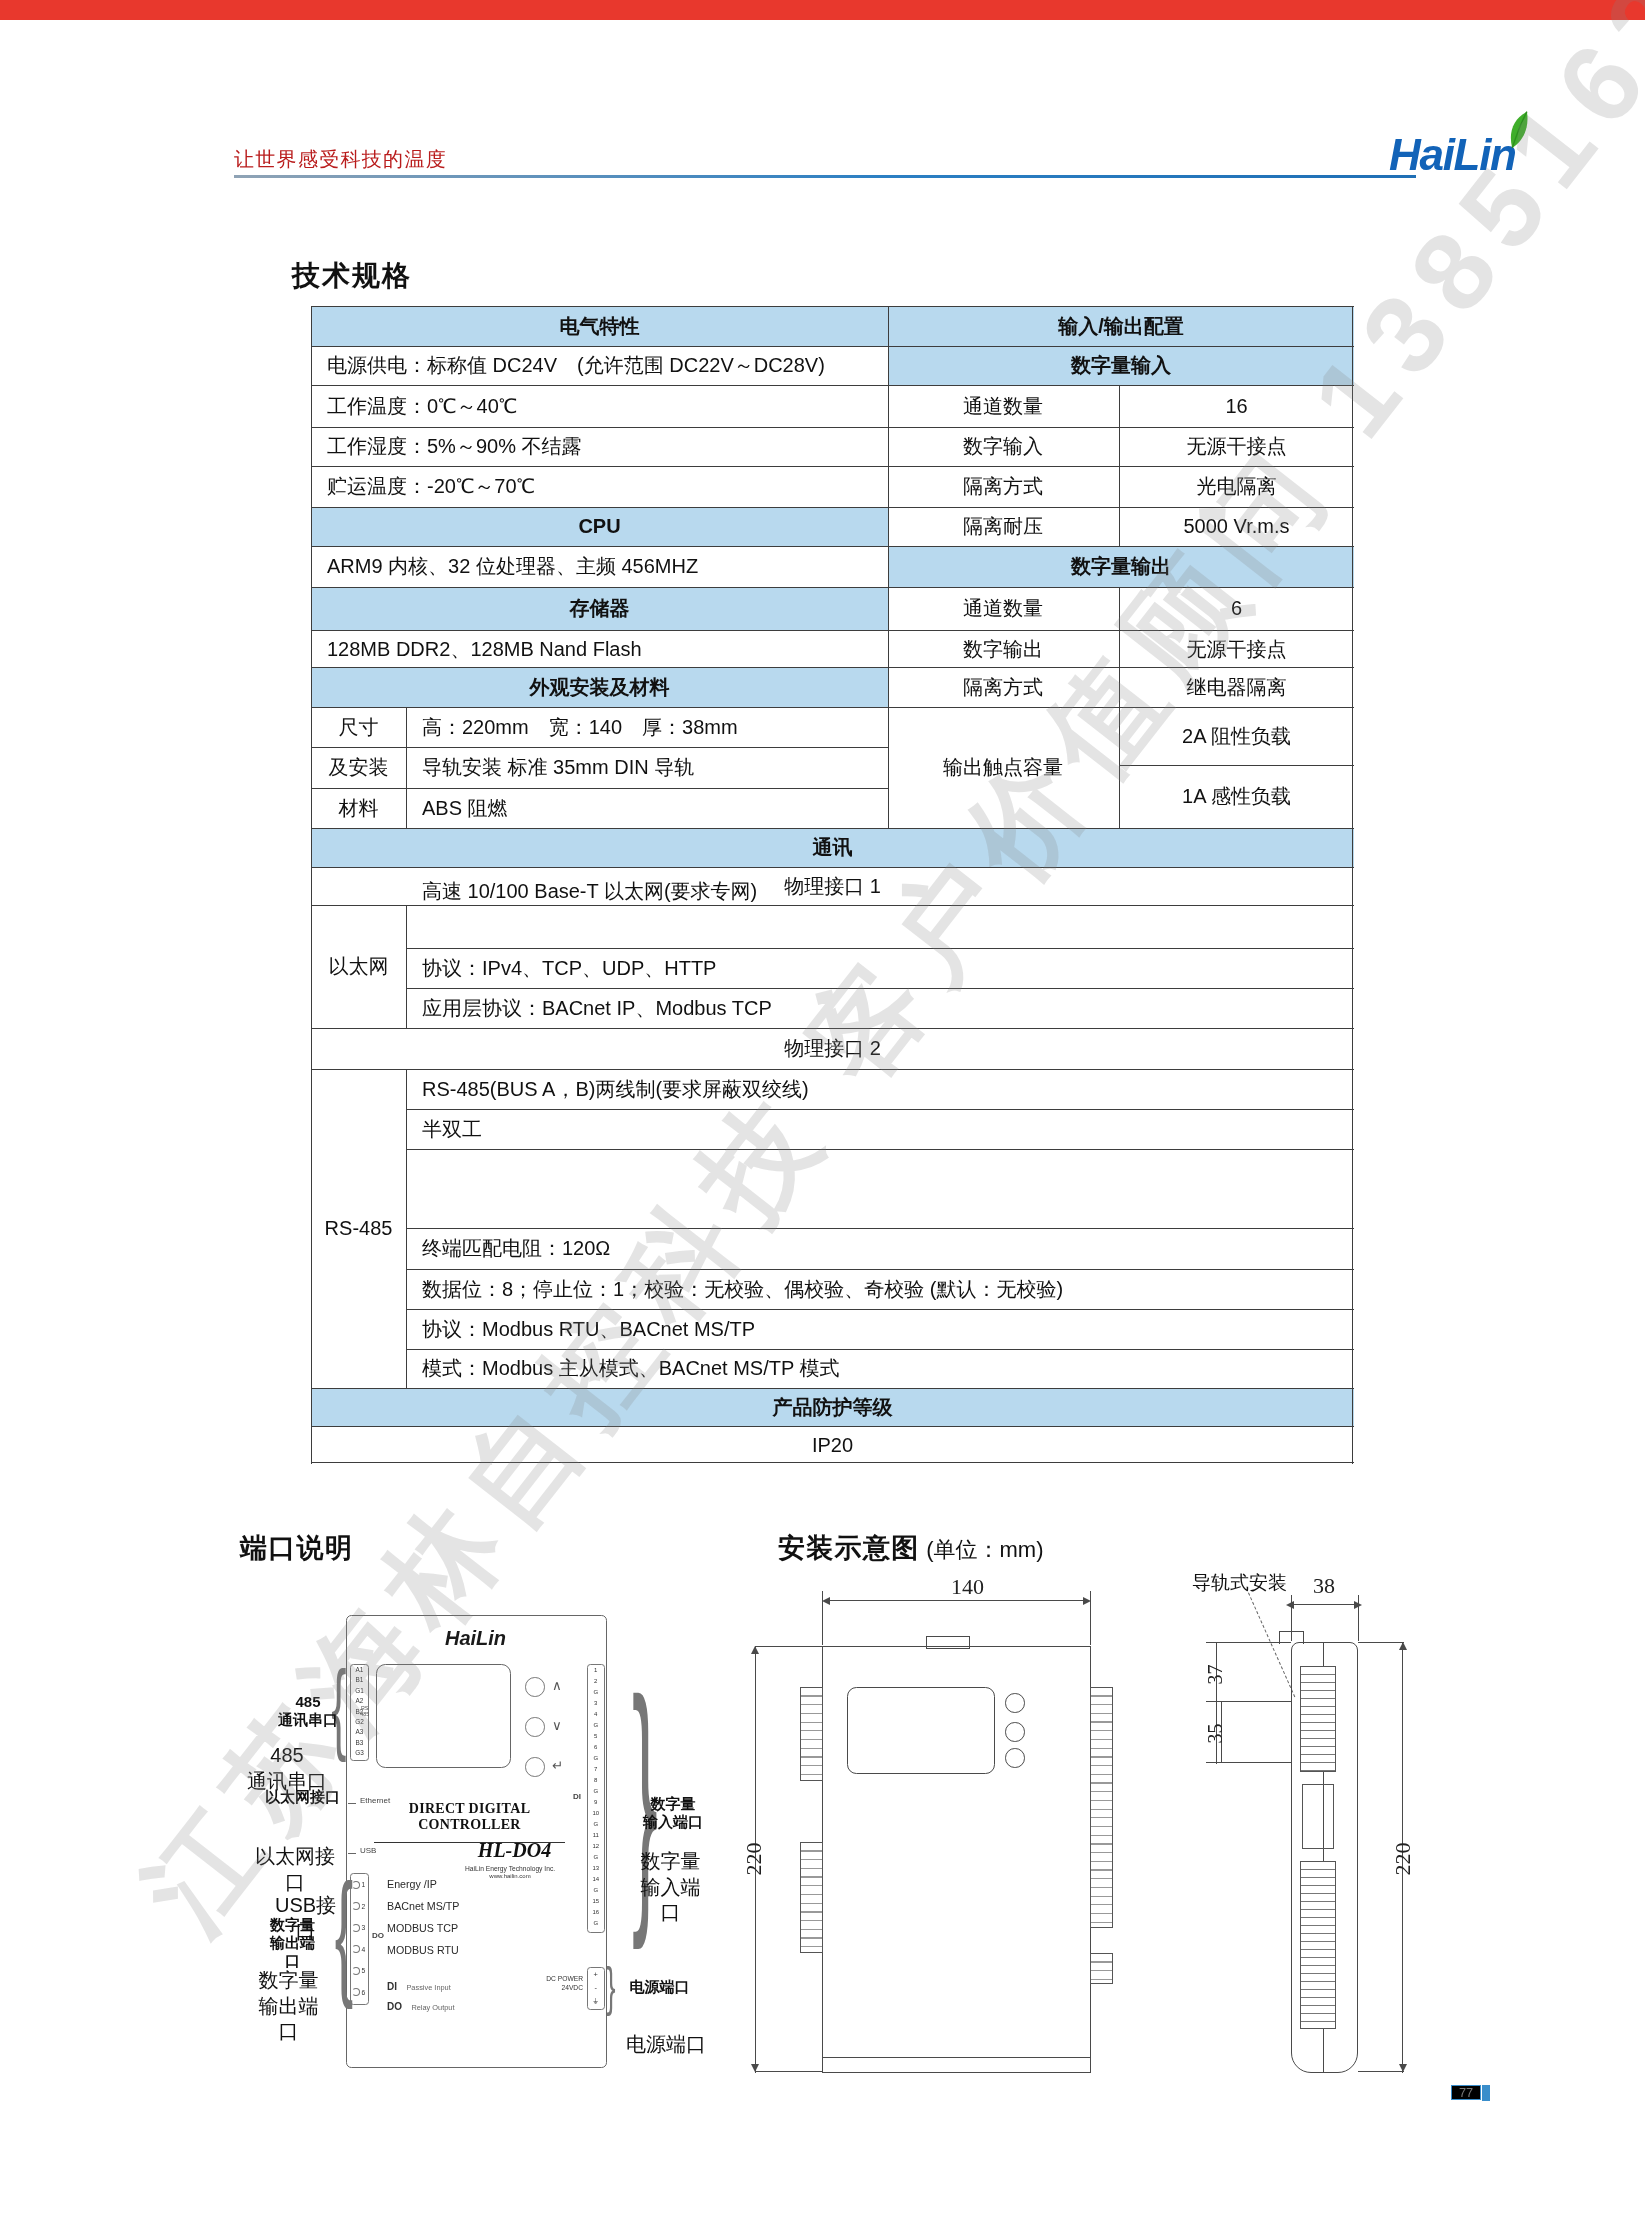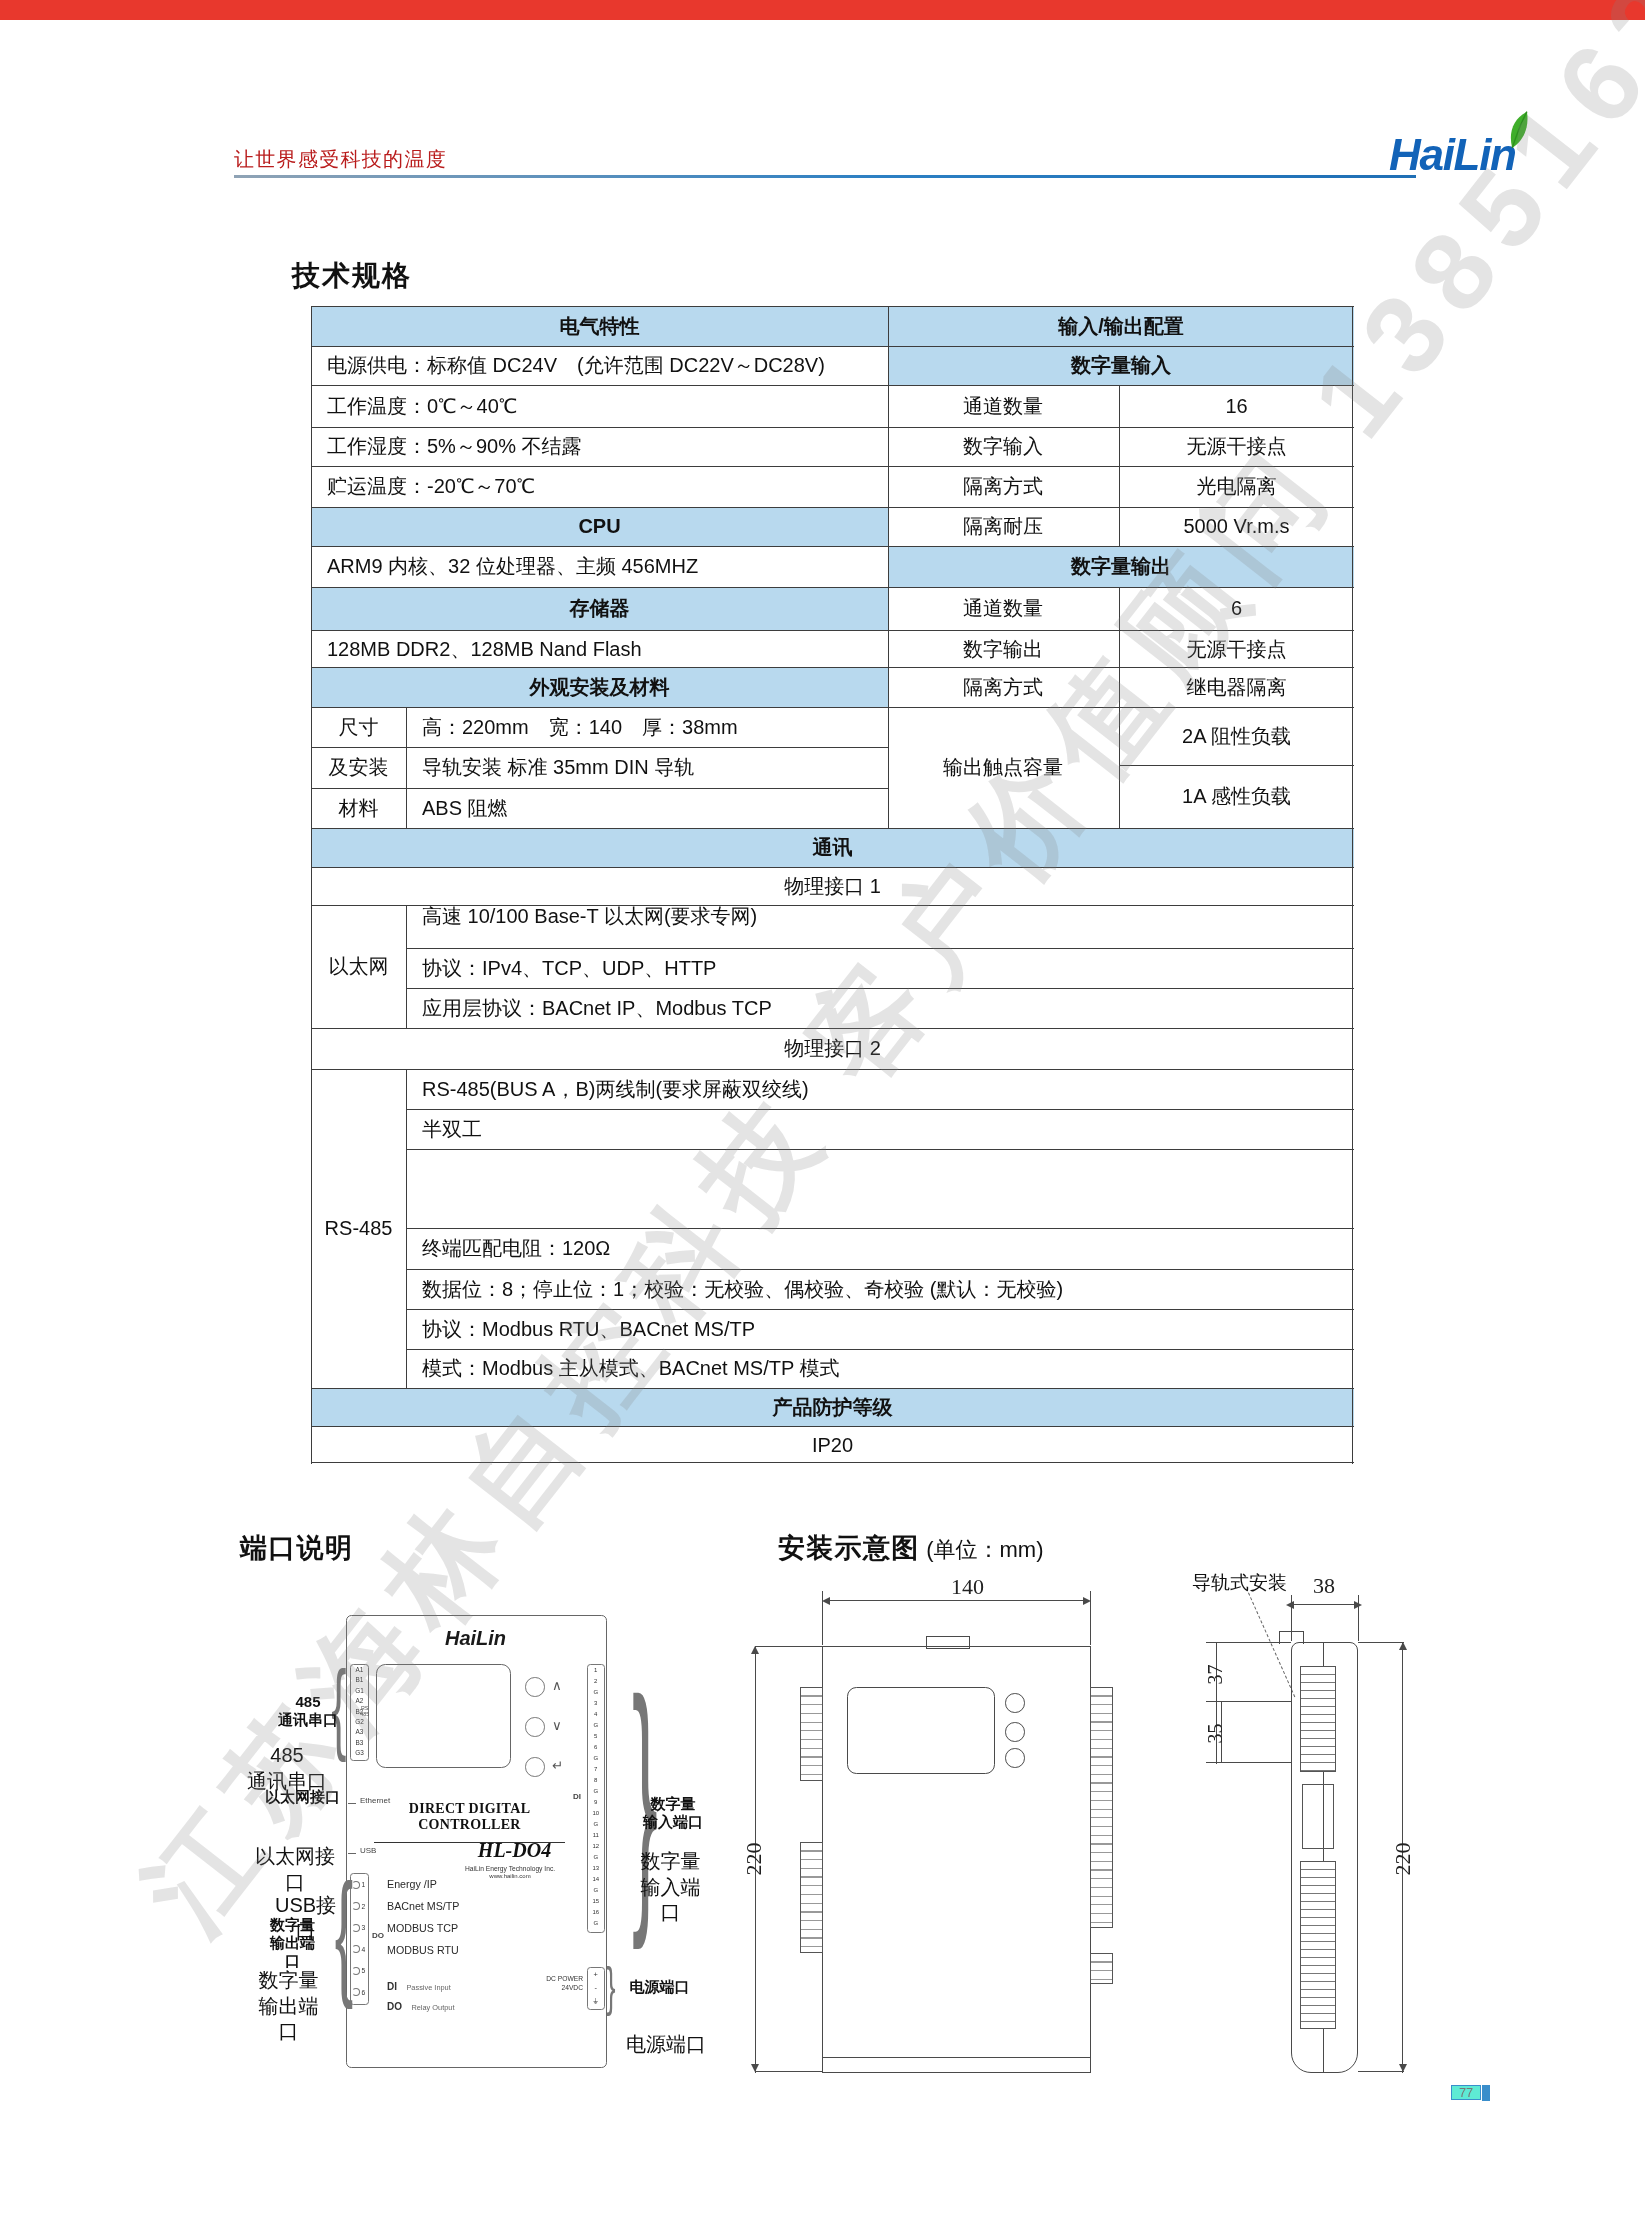"高速 10/100 Base-T 以太网(要求专网)" div.c { top: 589px -> 564px }
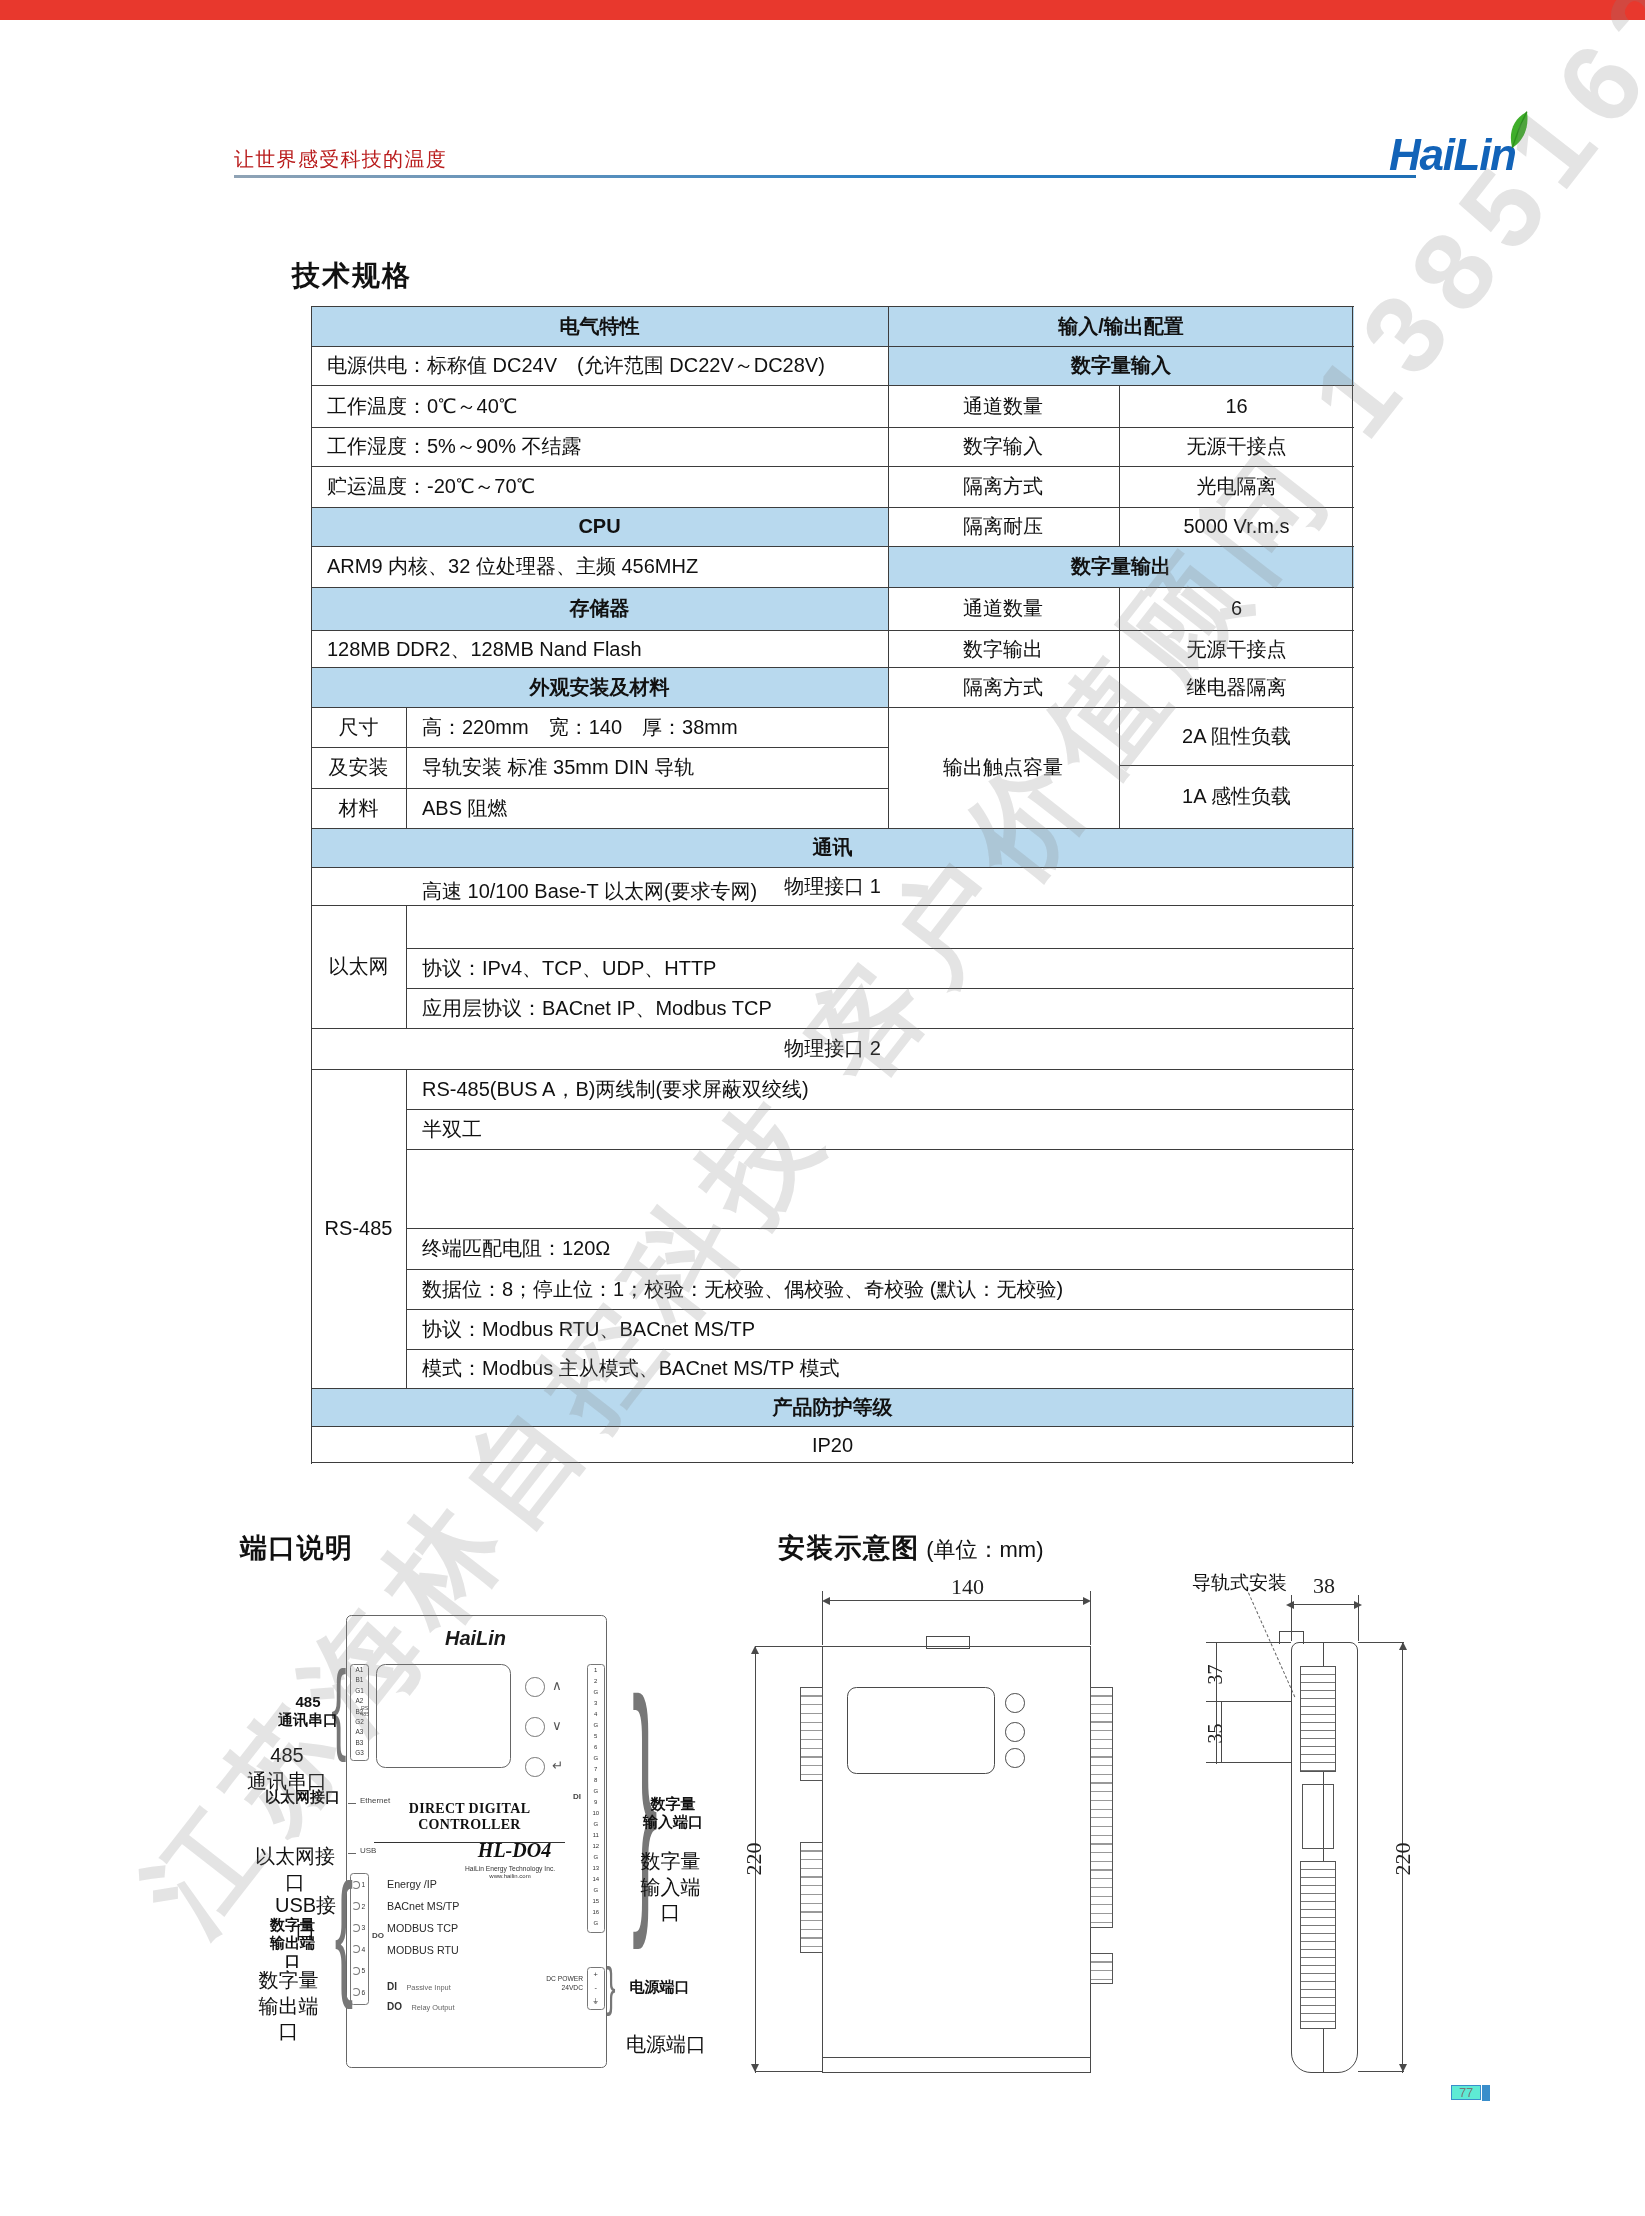"77" #footer-badge .box { background: #5eead4 -> #000000 }
